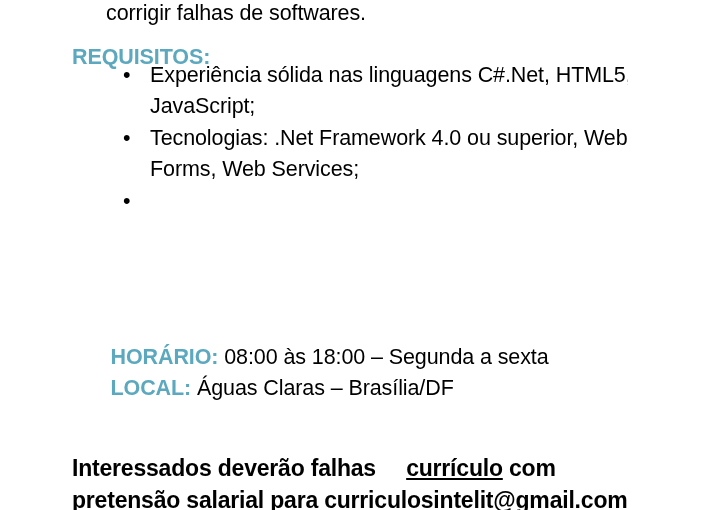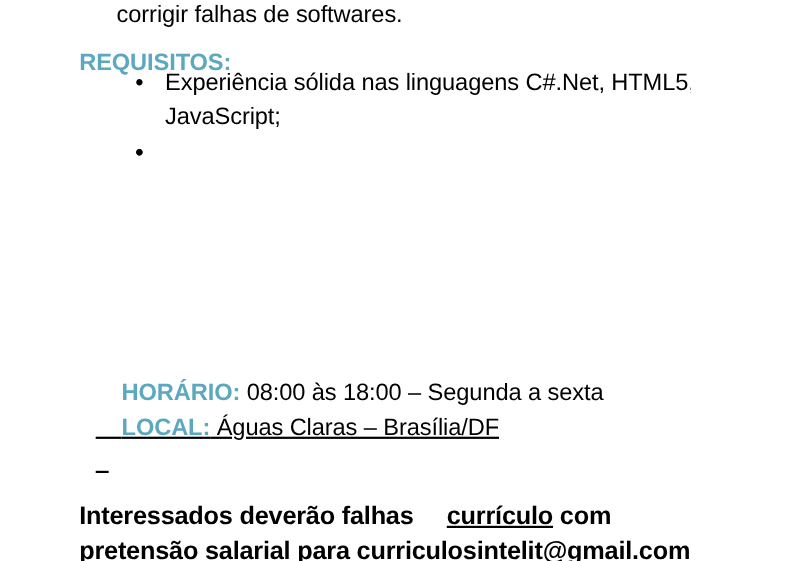"Tecnologias: .Net Framework 4.0 ou" span { html: none -> <span>Tecnologias: .Net Framework 4.0 ou superior, Web Forms, Web Services;</span> }
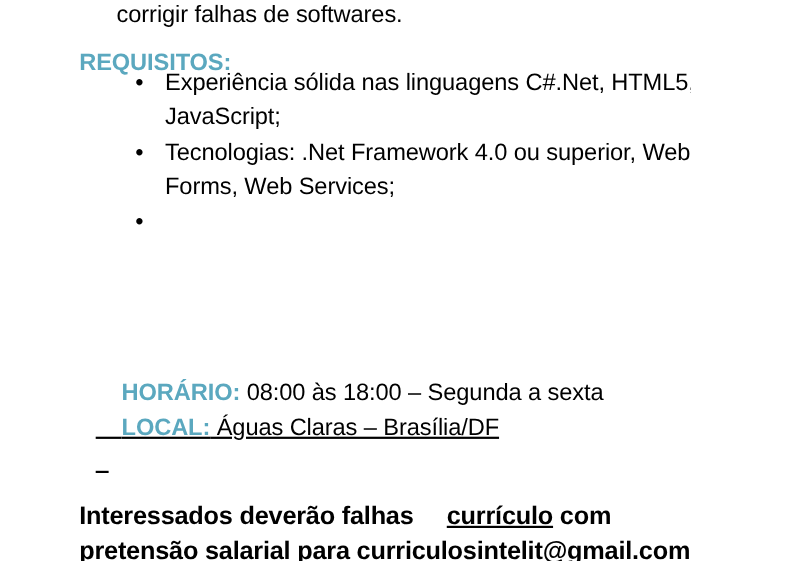"LOCAL: Águas Claras – Brasília/DF" .kv-local { text-decoration: underline -> none }
